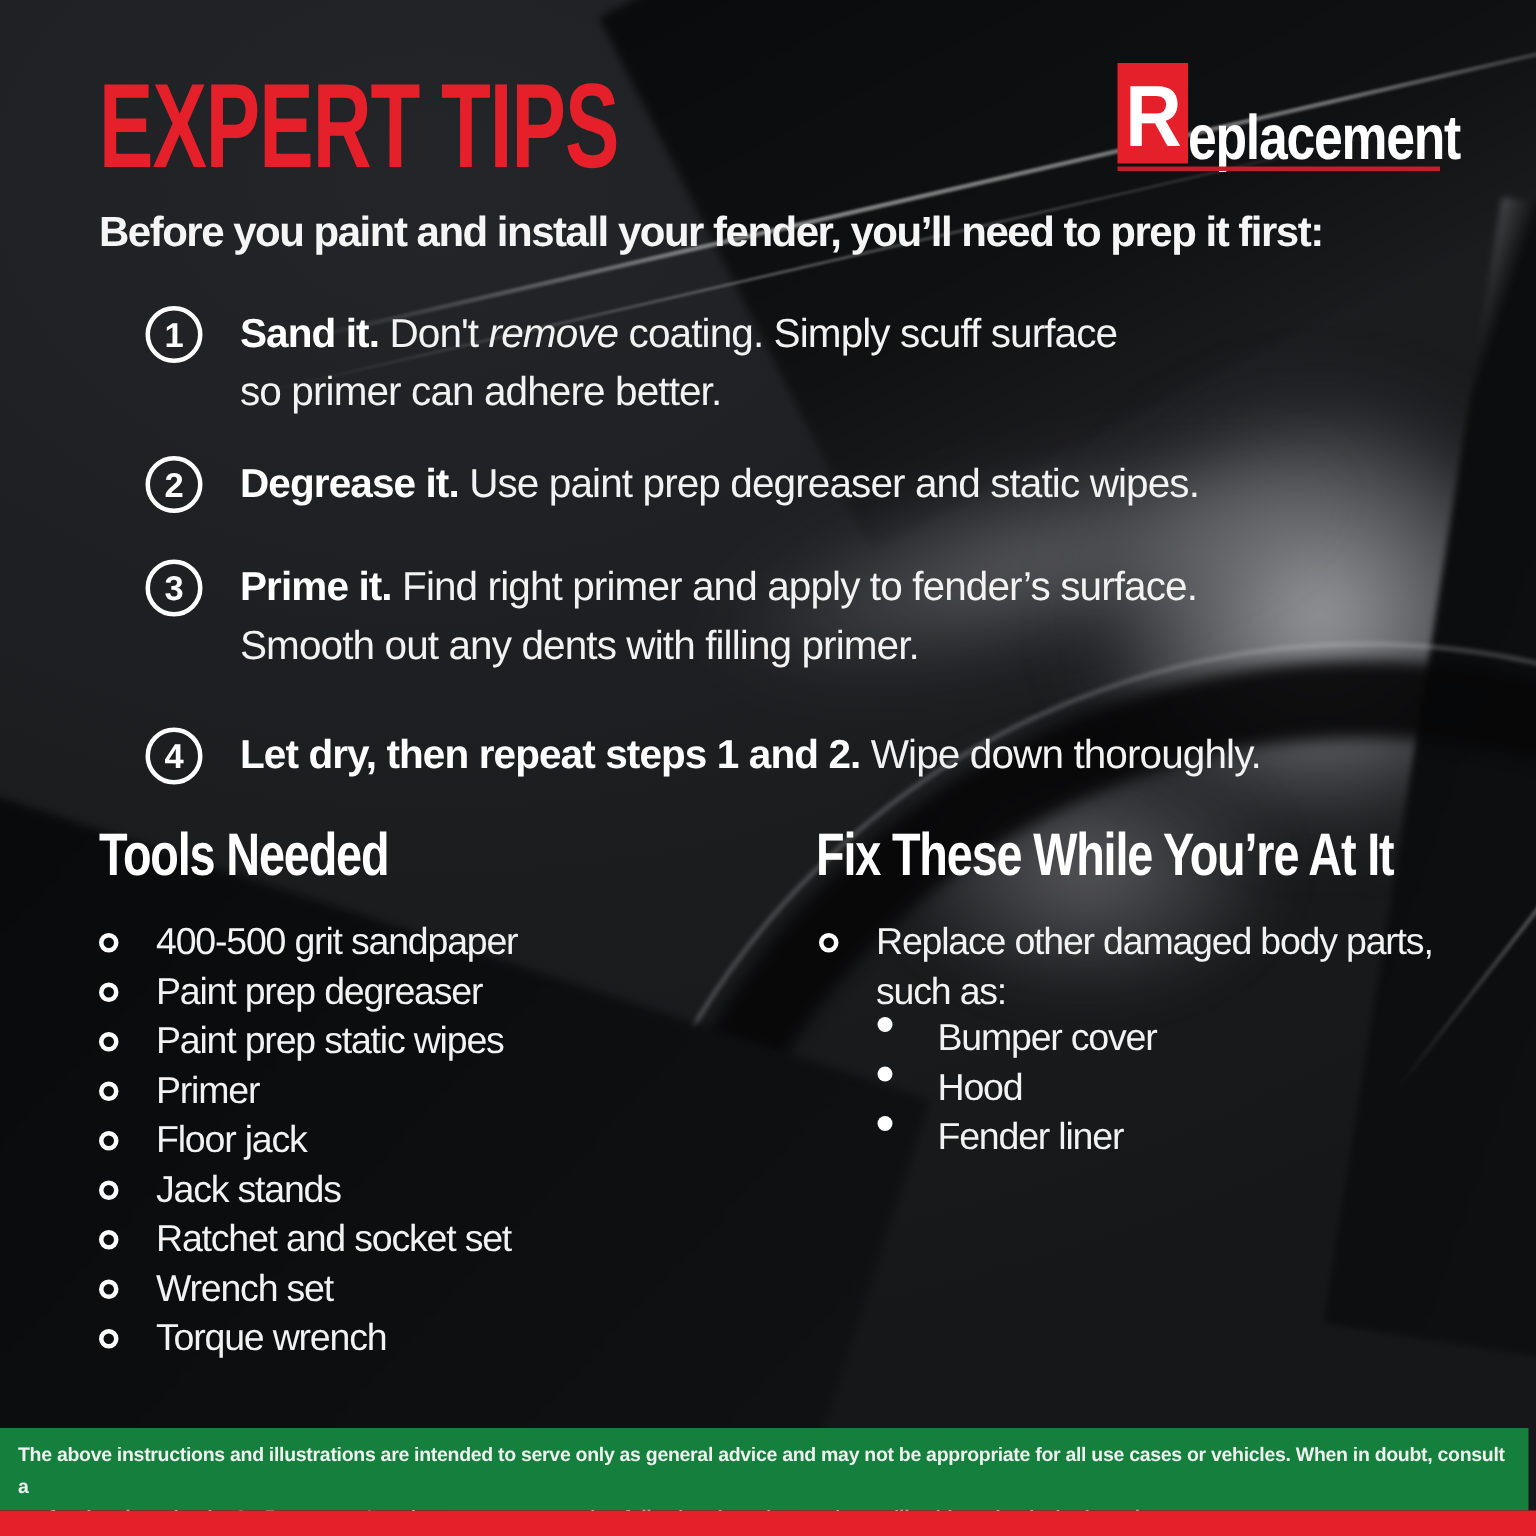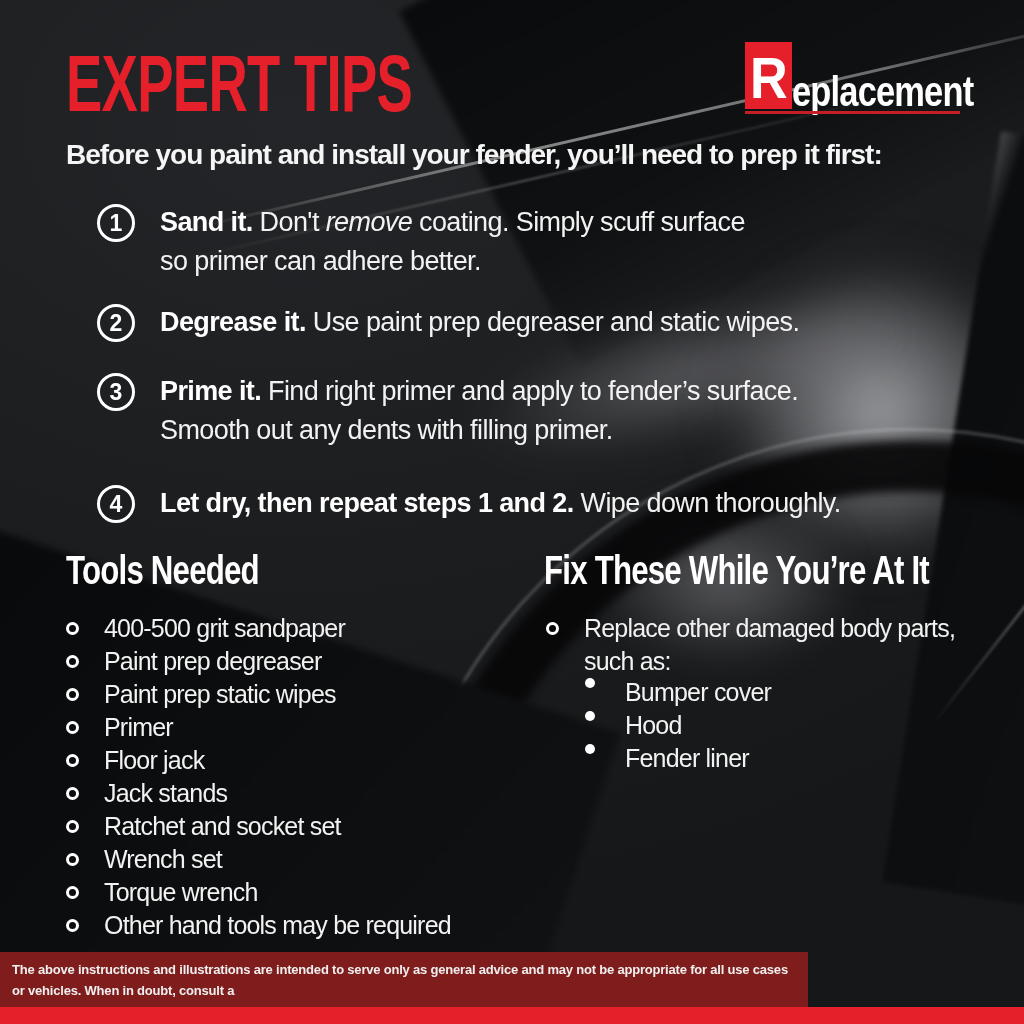"Other hand tools may be" li { html: <li> <span></span> <span>Other hand tools may be required</span> </li> -> none }
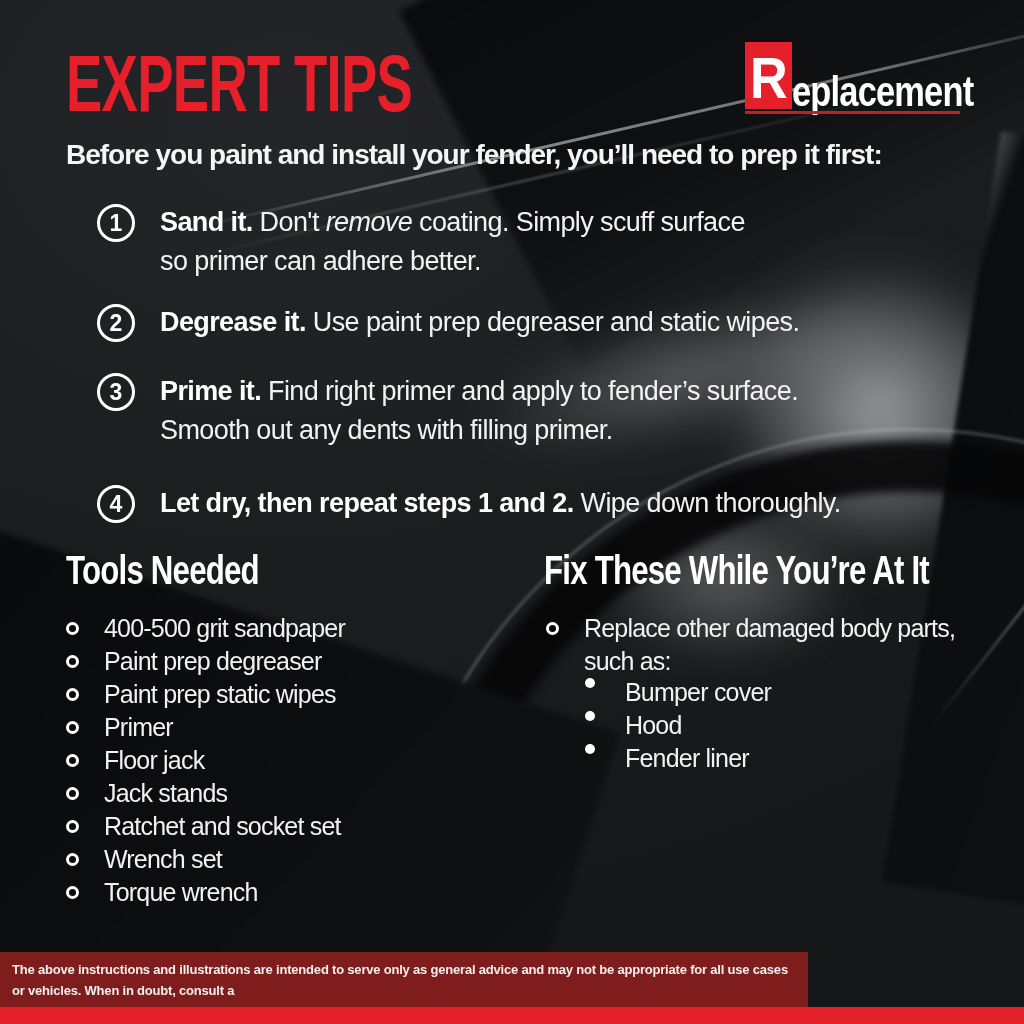"The above instructions and illustrations" .disclaimer-bar { background: #7f1d1d -> #15803d; width: 808px -> 1019px }
